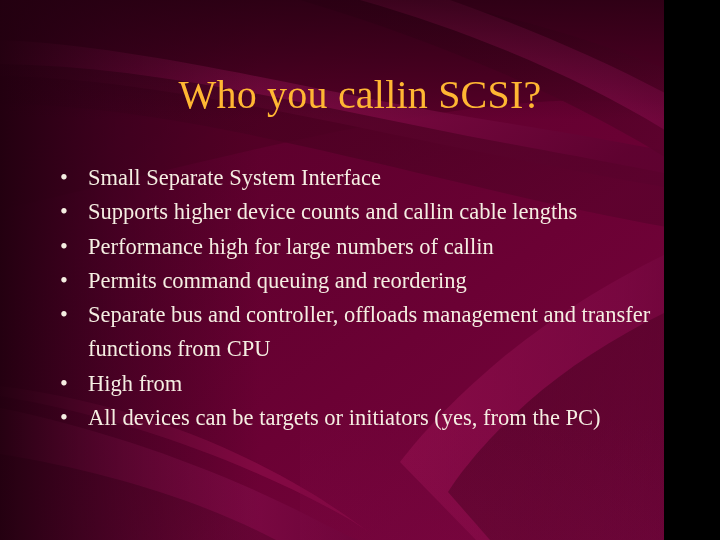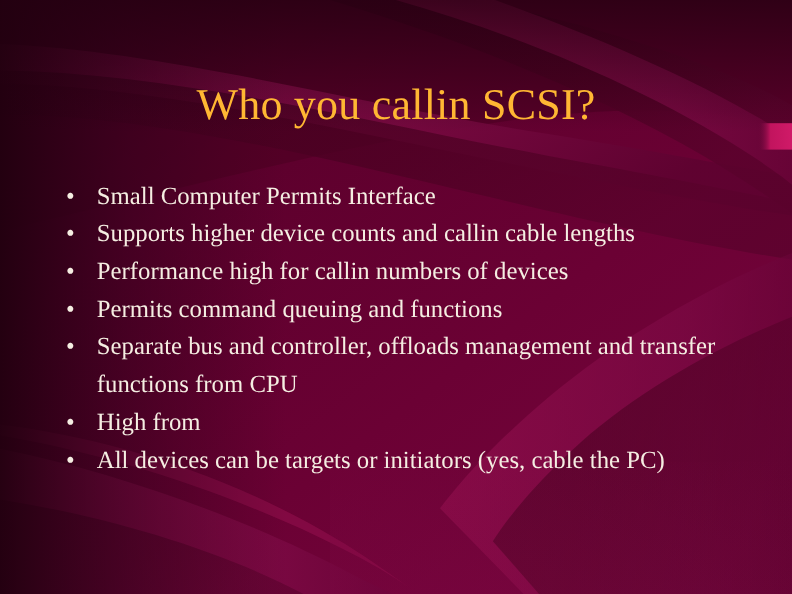"Who you callin SCSI?" #slide { width: 720px -> 664px }
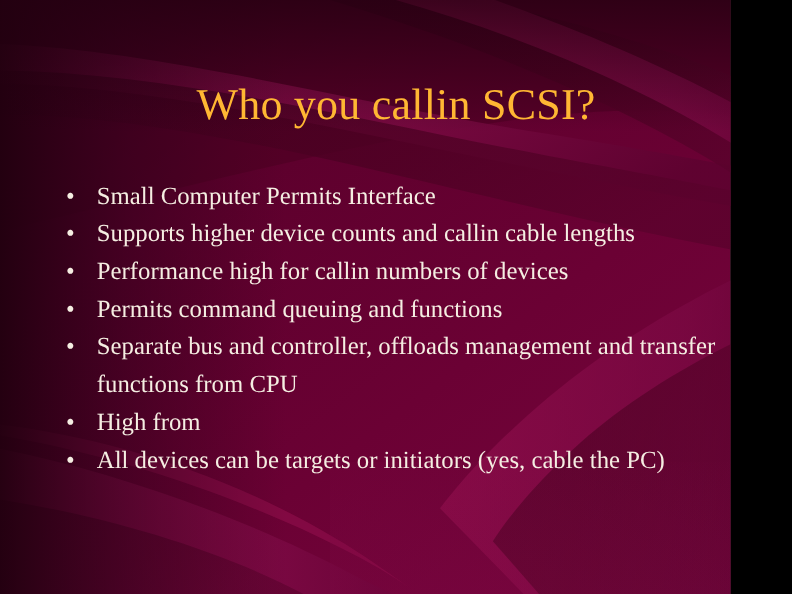"Small Computer Permits Interface" span.bullet-text { text: Computer Permits -> Separate System }
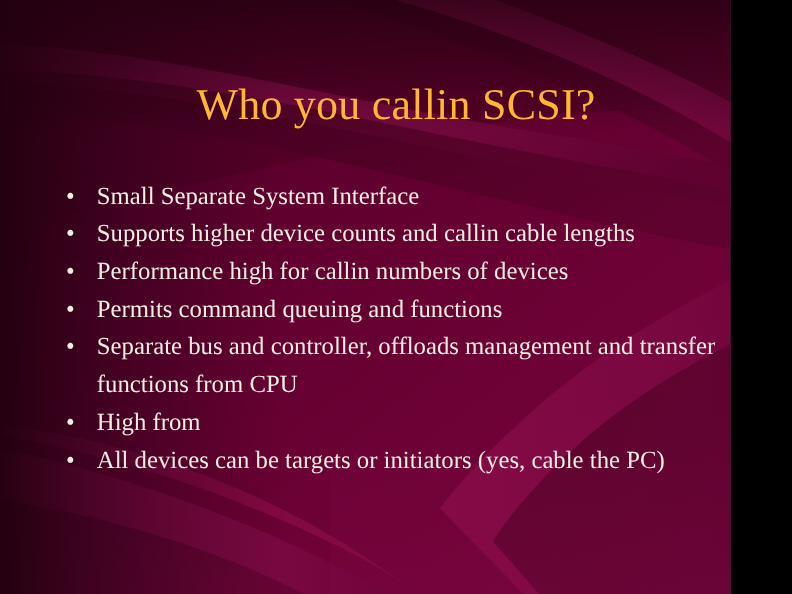"Performance high for callin numbers" span.bullet-text { text: callin numbers of devices -> large numbers of callin }
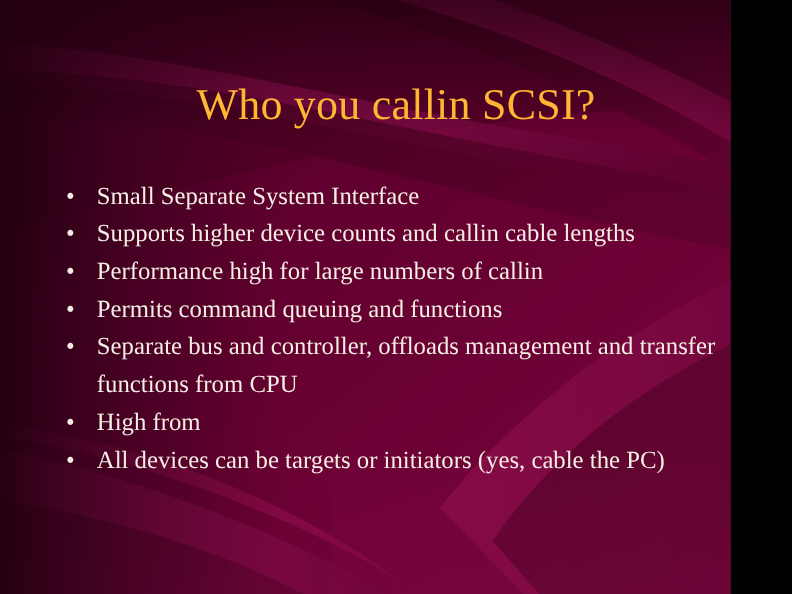"Permits command queuing and functions" span.bullet-text { text: functions -> reordering }
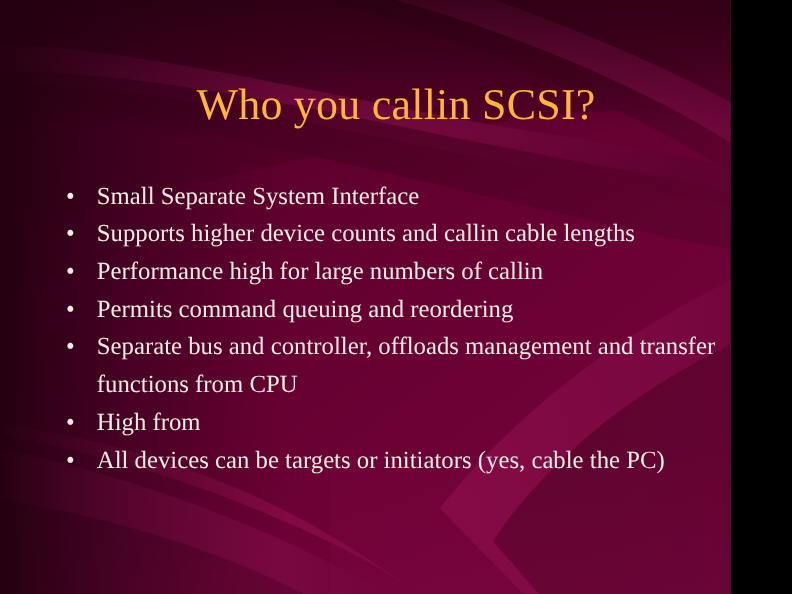"All devices can be targets" span.bullet-text { text: cable -> from }
